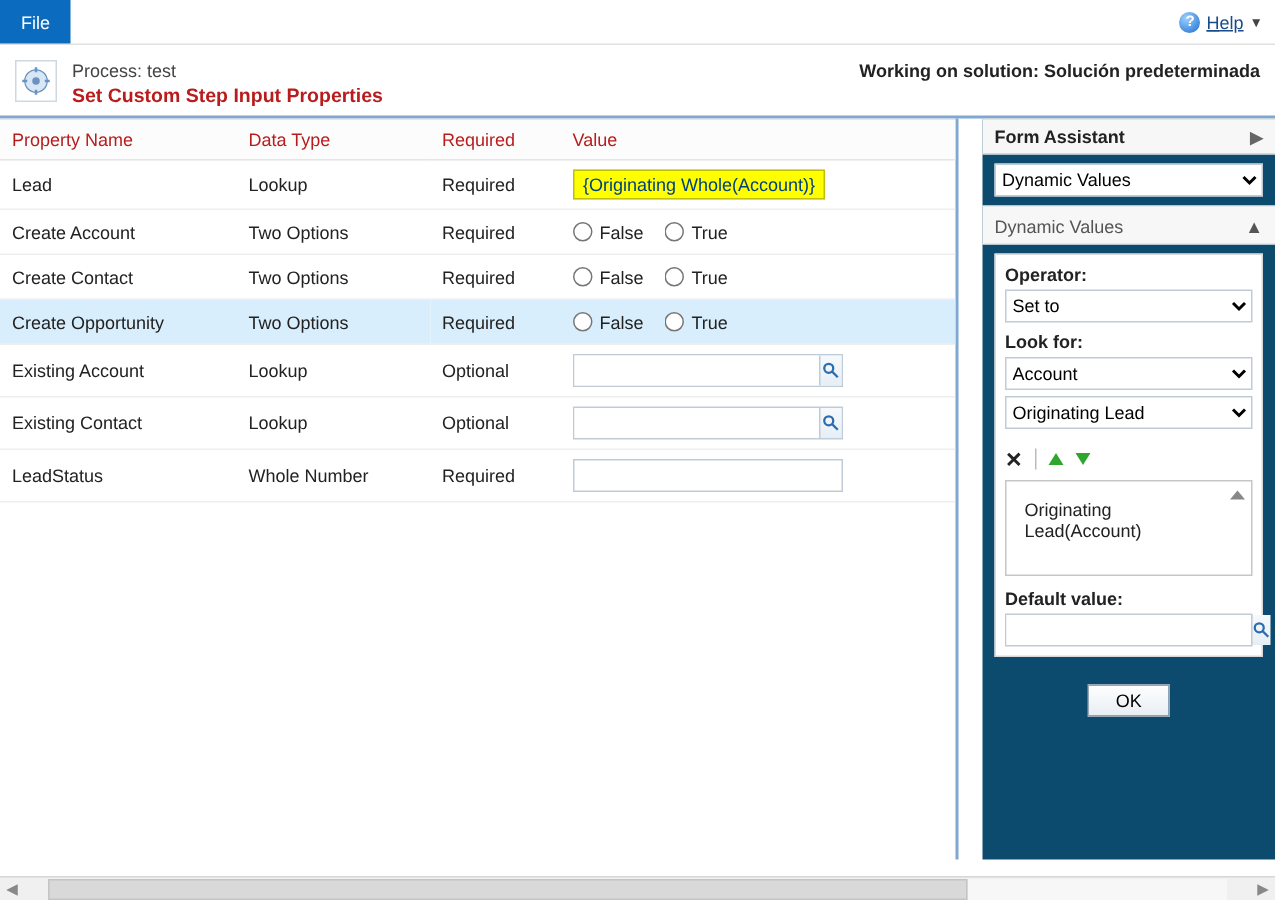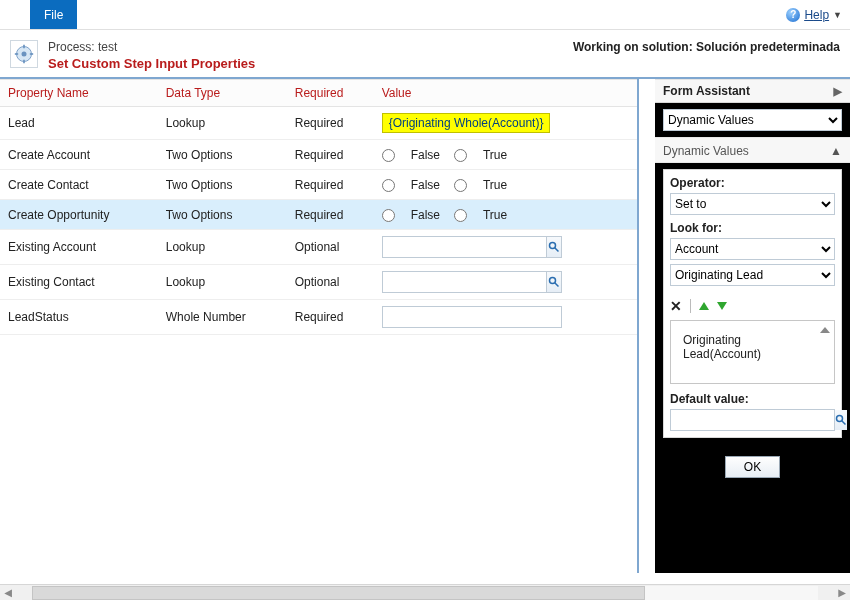"File" .file-tab { margin-left: 30px -> none }
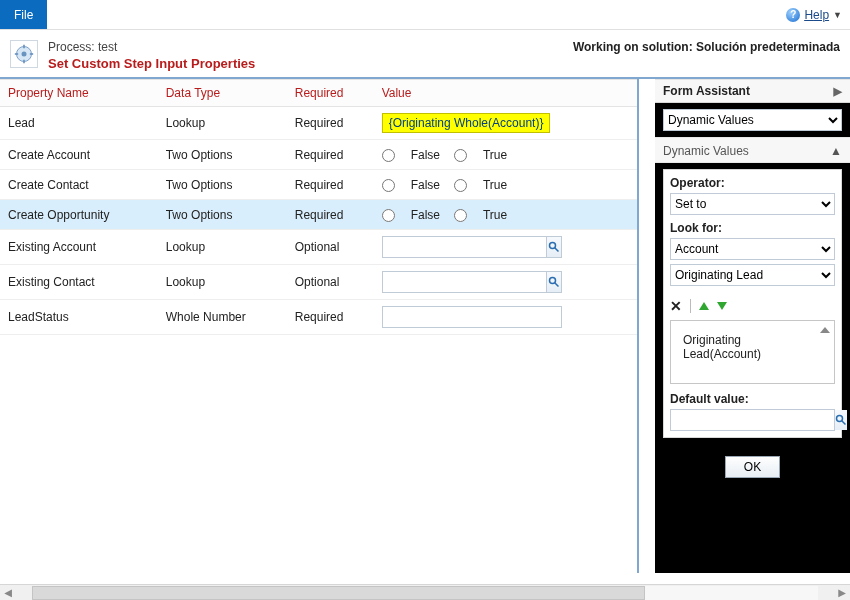"Form Assistant" .assistant { background: #000000 -> #0c4a6e }
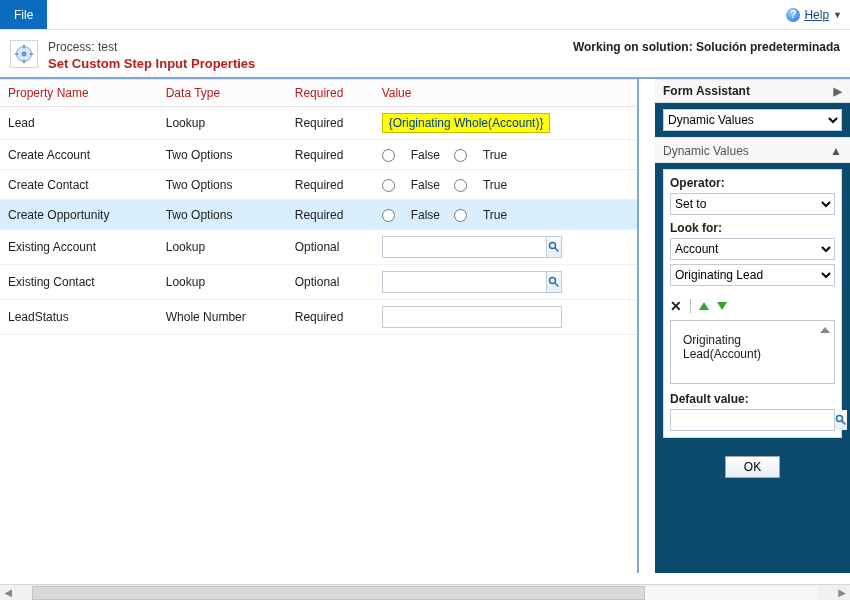"False" .radio-opt { align-items: flex-end -> center; gap: 16px -> 5px }
